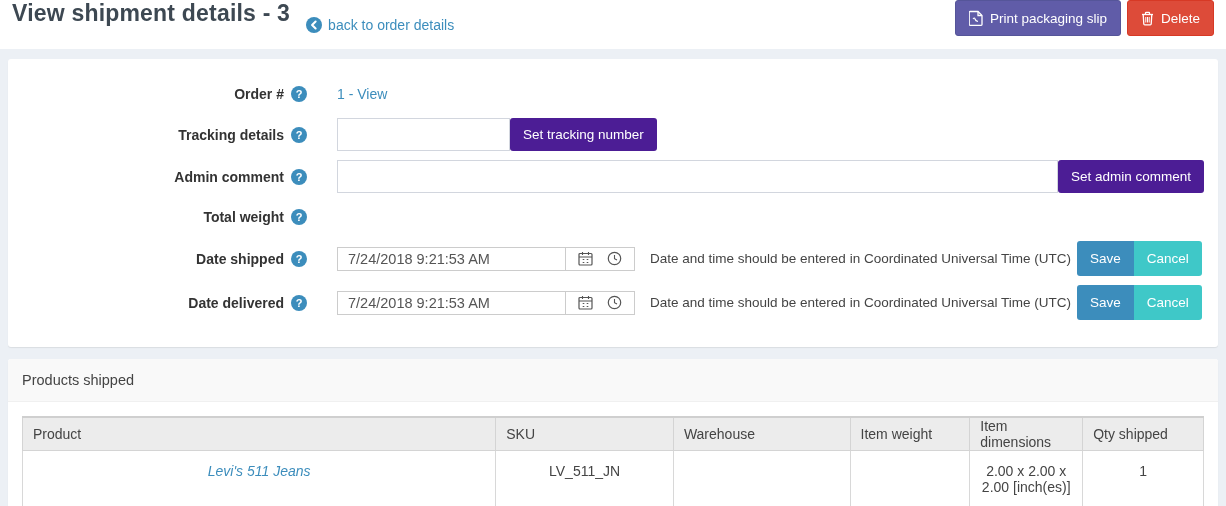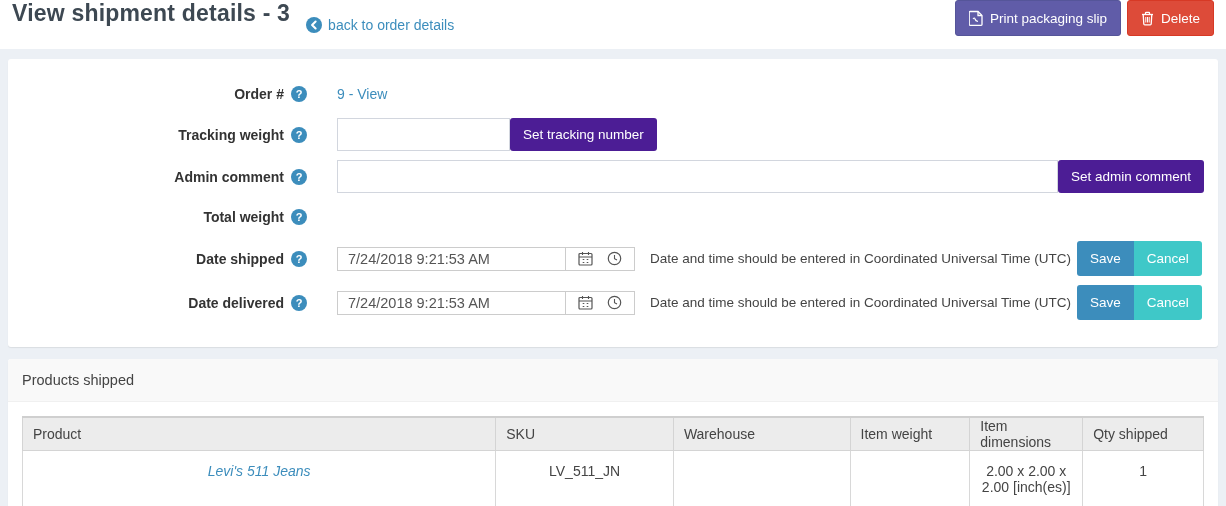"9 - View" a.value-link { text: 9 -> 1 }
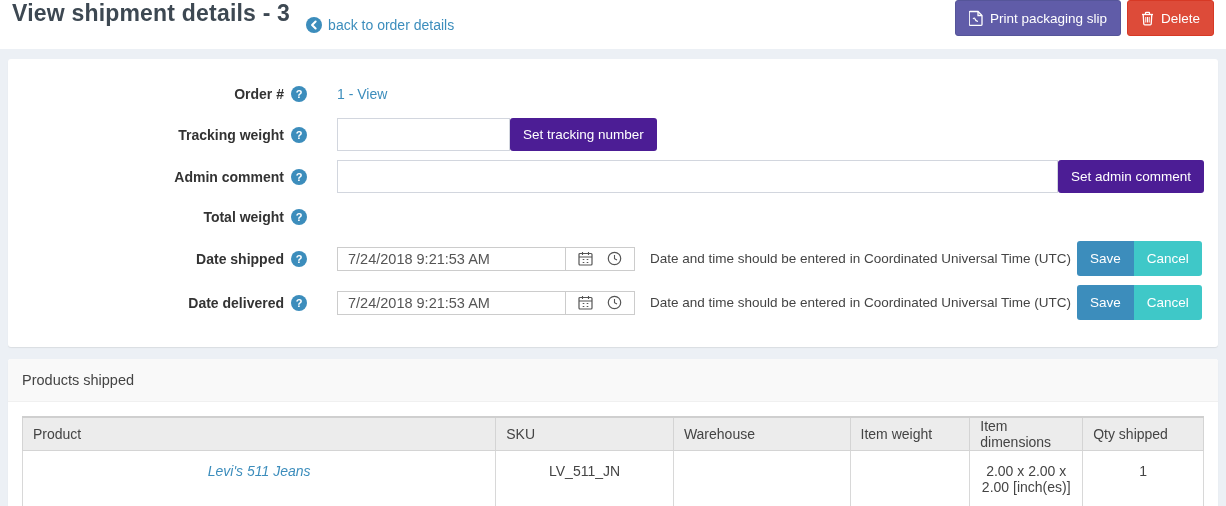"Tracking weight" span { text: weight -> details }
